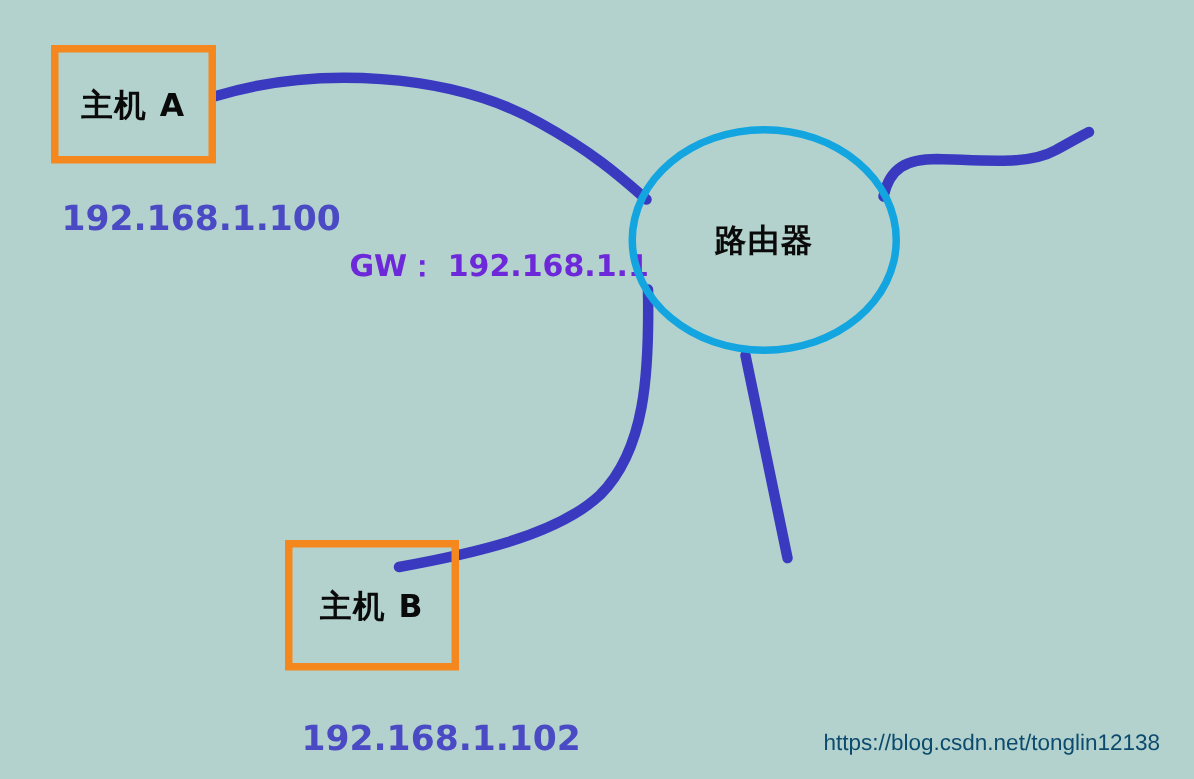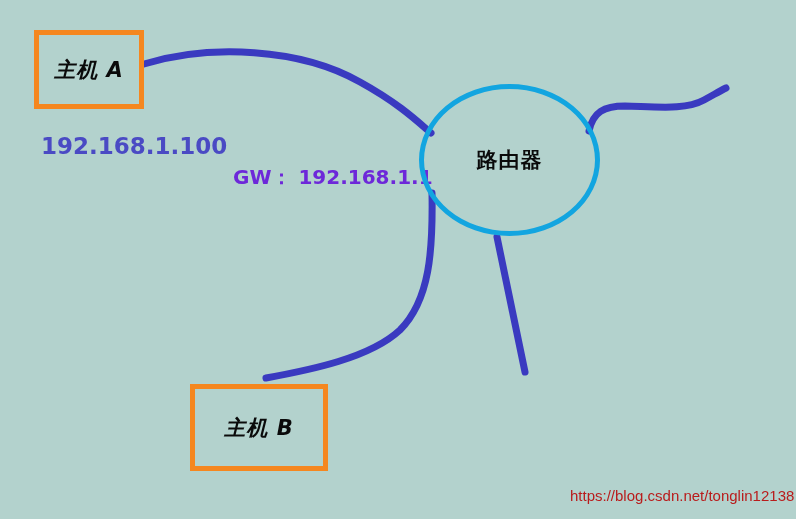"主机 A" .node-box { font-style: italic -> none }
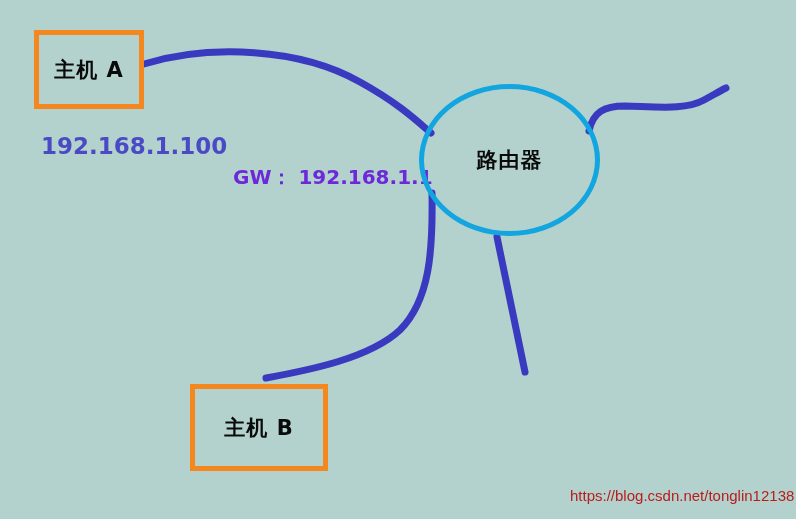"主机 B" #host-b-box { top: 384px -> 360px; width: 138px -> 116px }
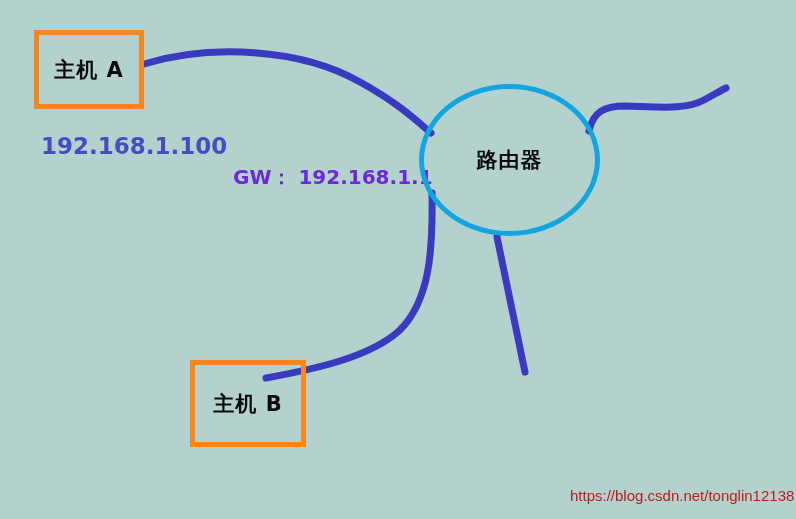"192.168.1.102" div.ip-label { html: none -> <div>192.168.1.102</div> }
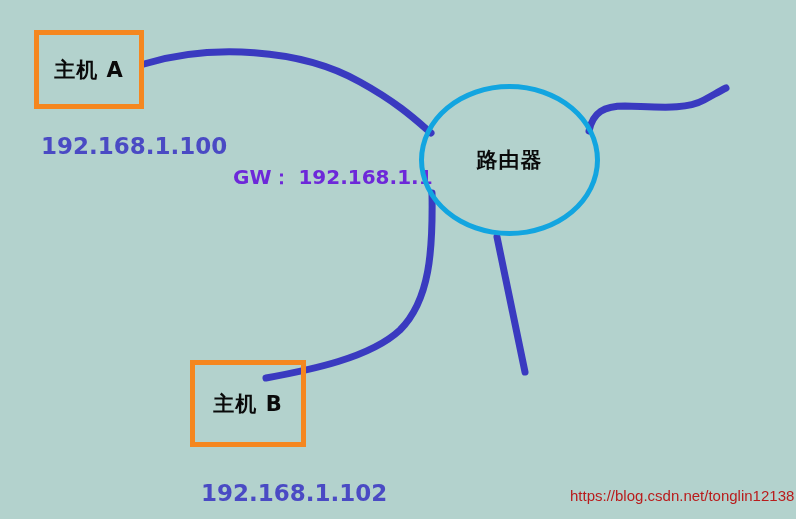"https://blog.csdn.net/tonglin12138" #watermark { color: #b91c1c -> #0c4a6e; margin-left: 21px -> none }
